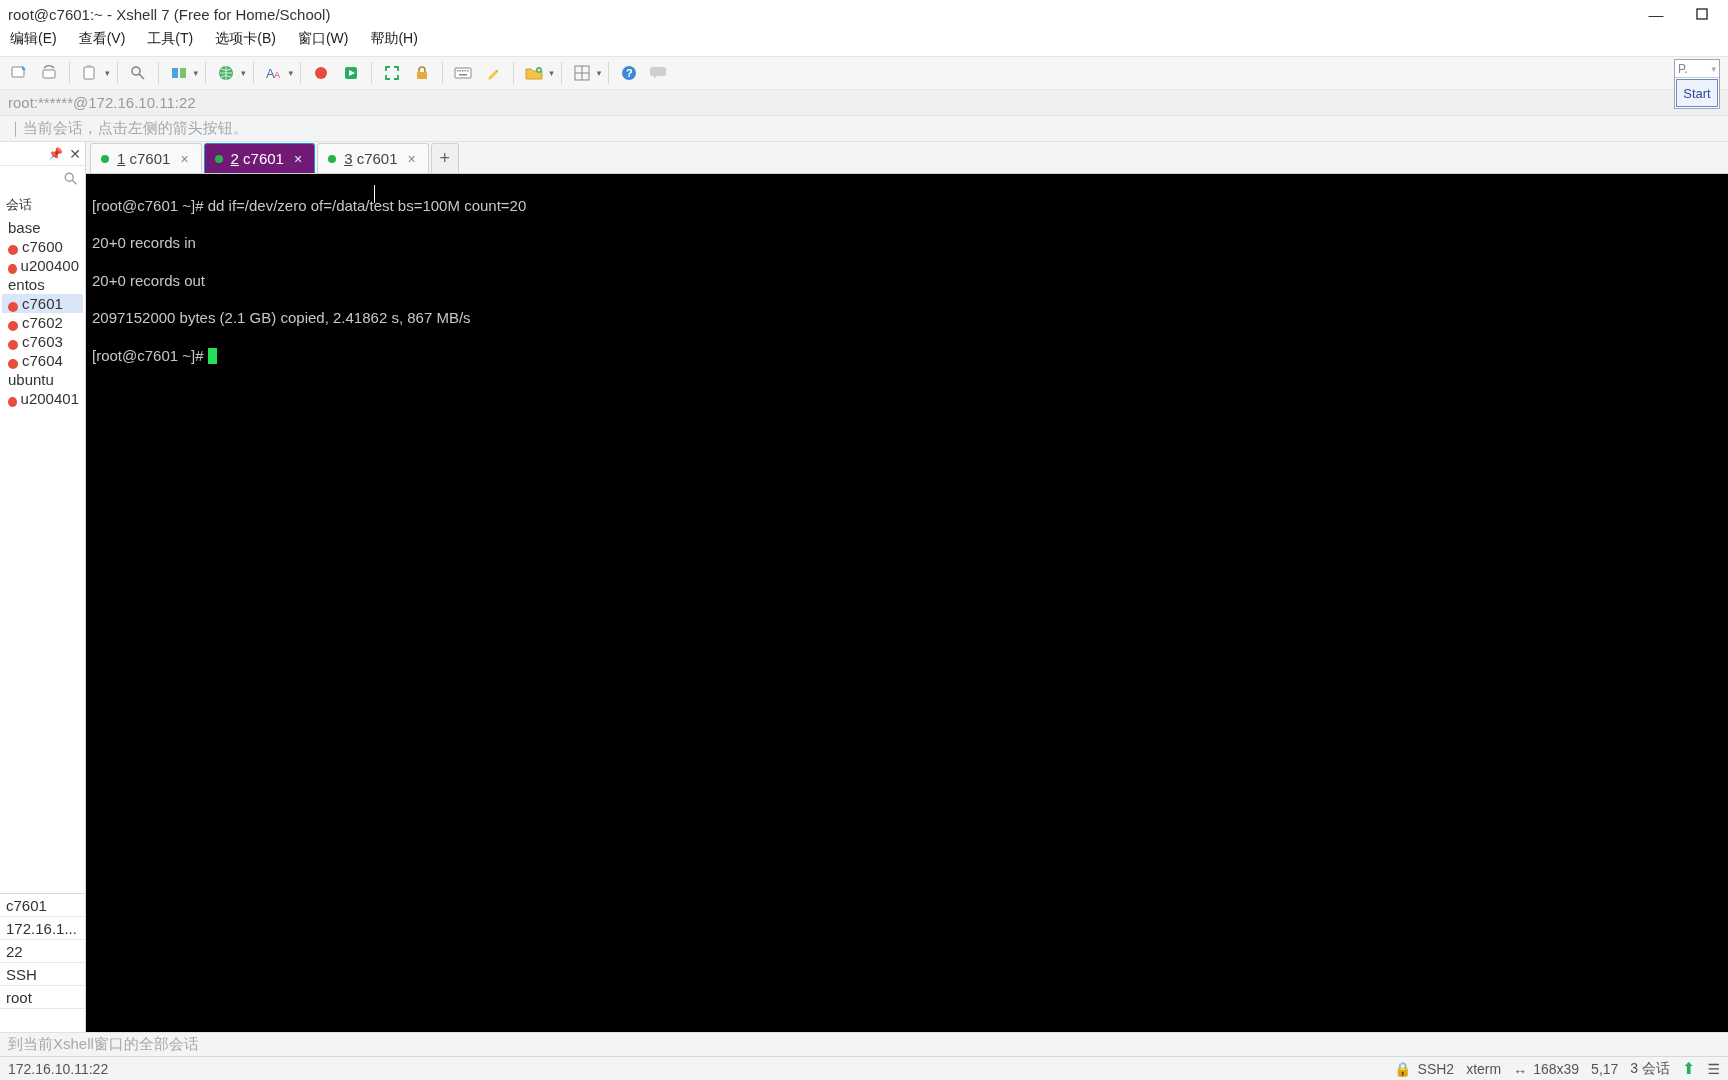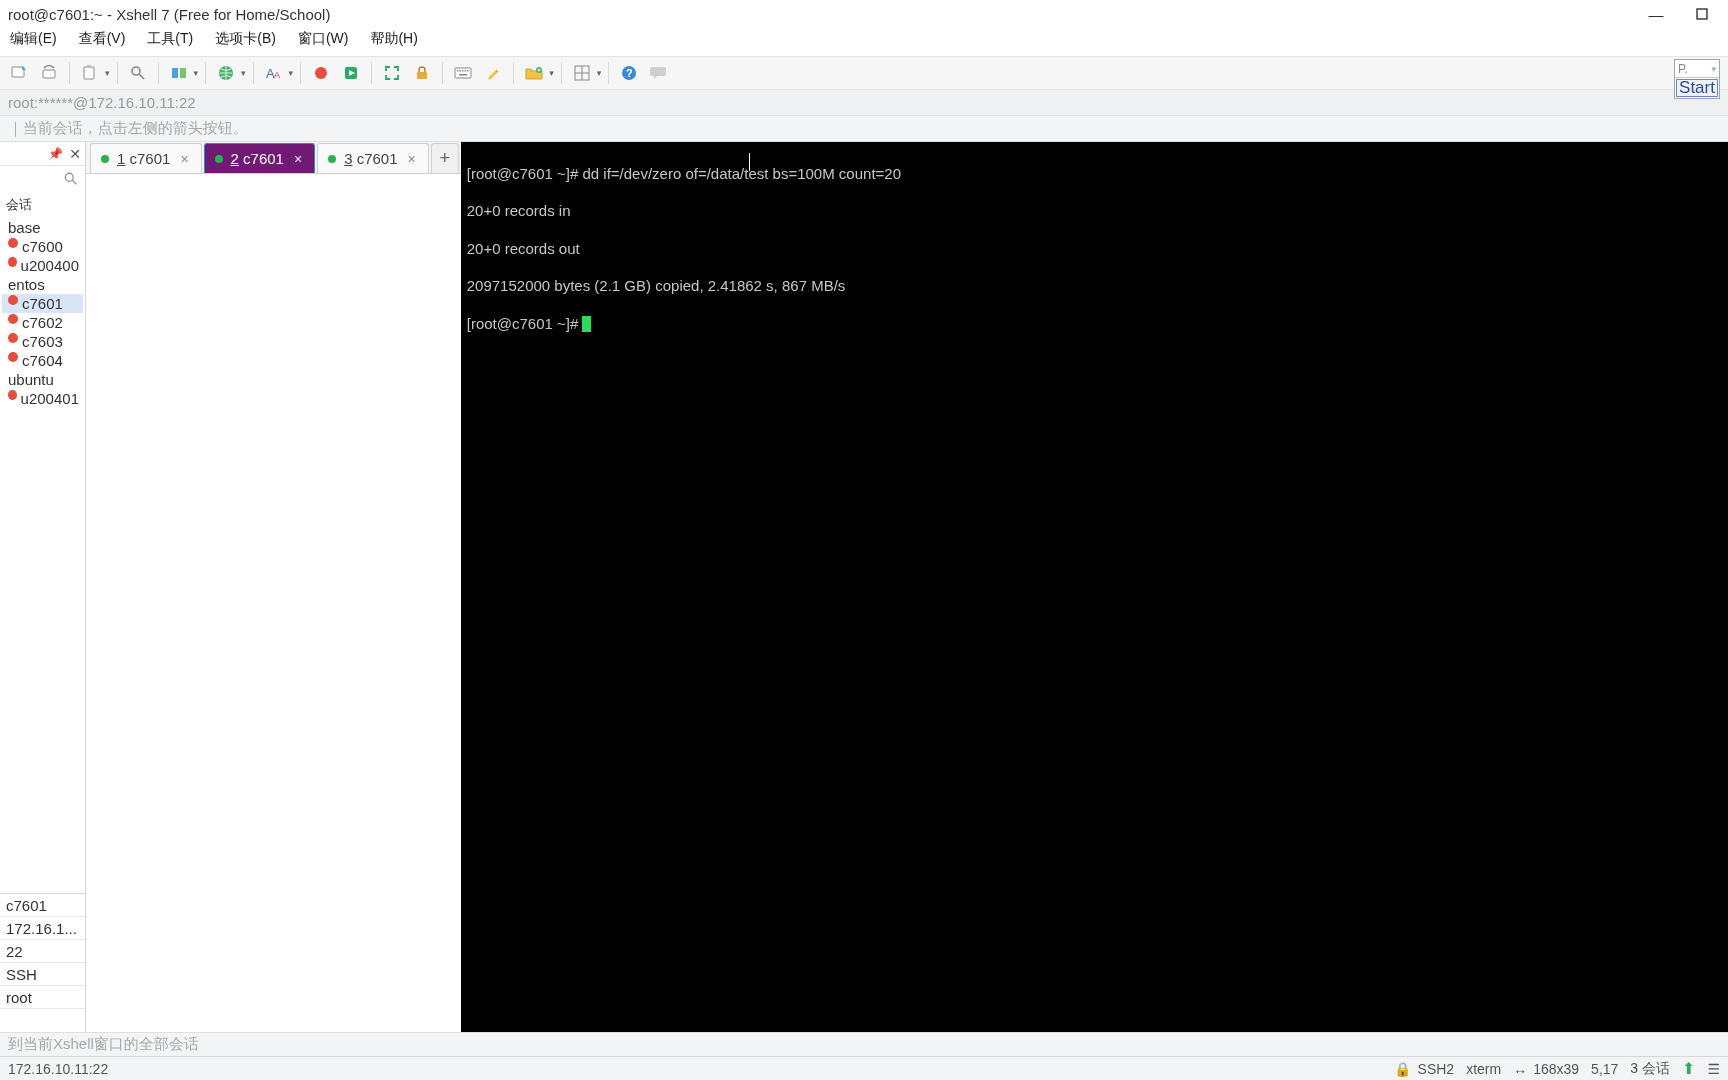"Start" .start-panel .sp-start { font-size: 17px -> 13px; height: 18px -> 28px }
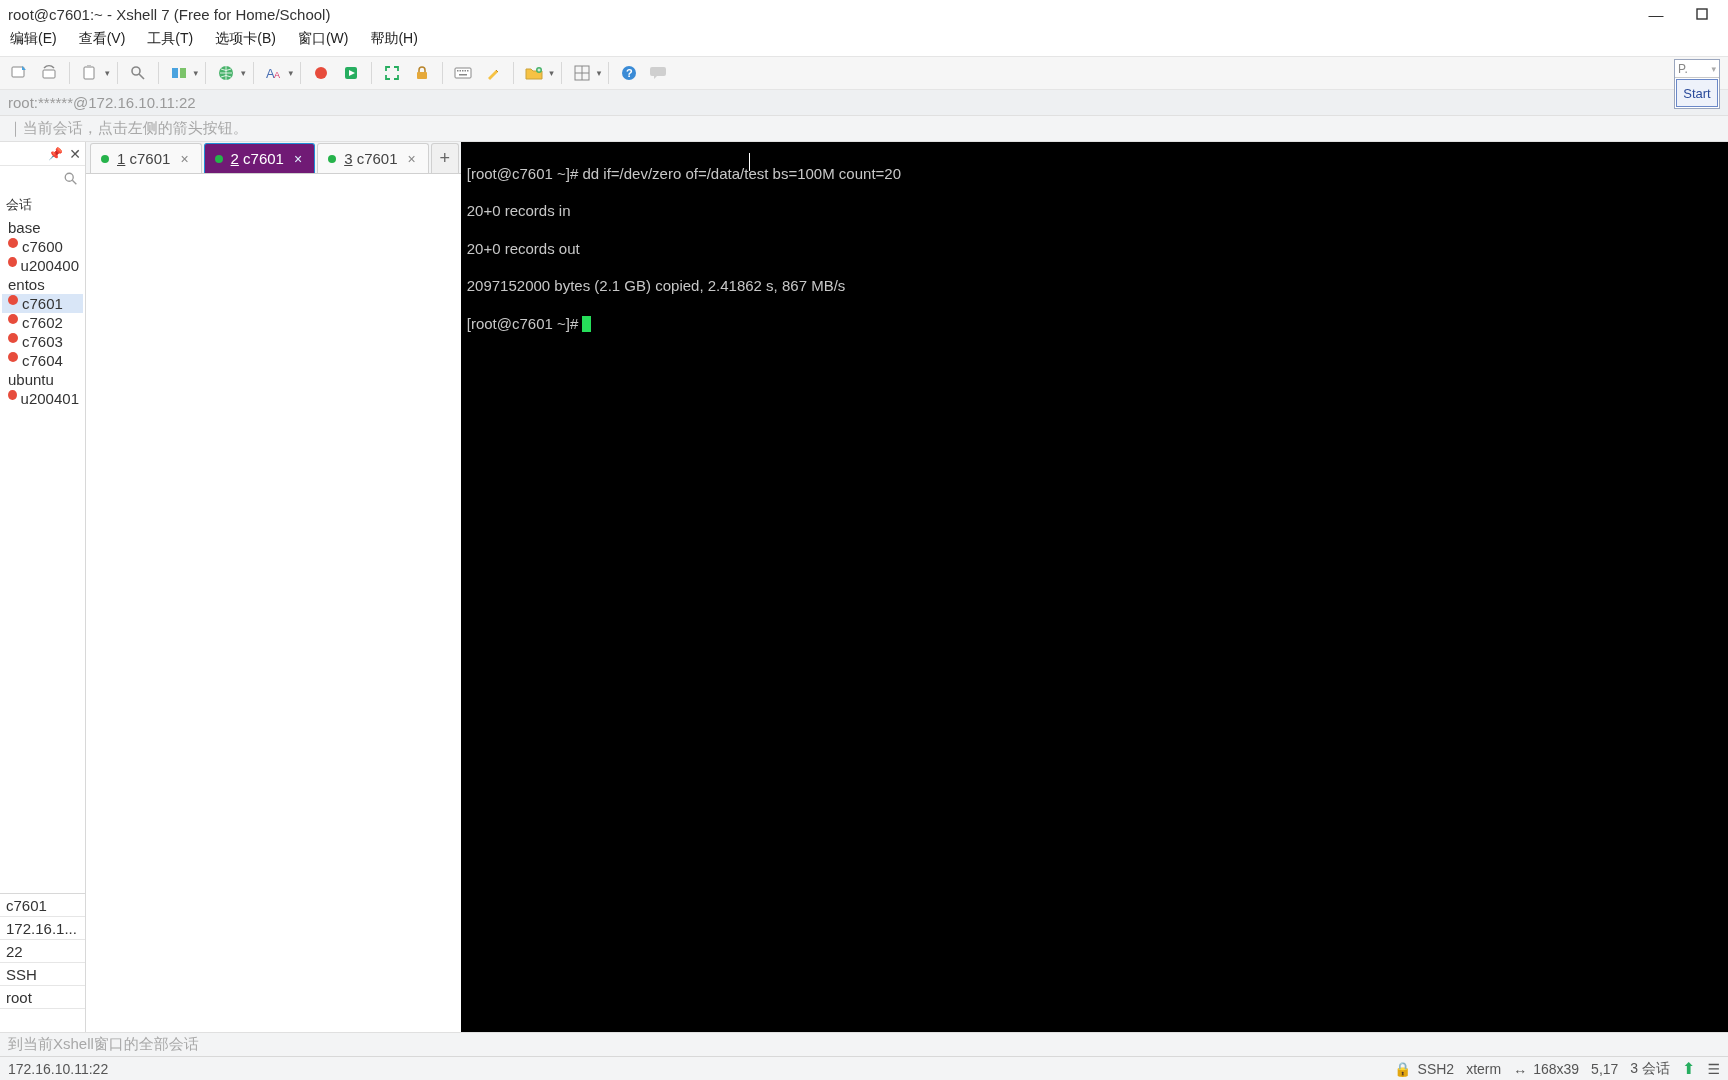"1 c7601" .content { flex-direction: row -> column }
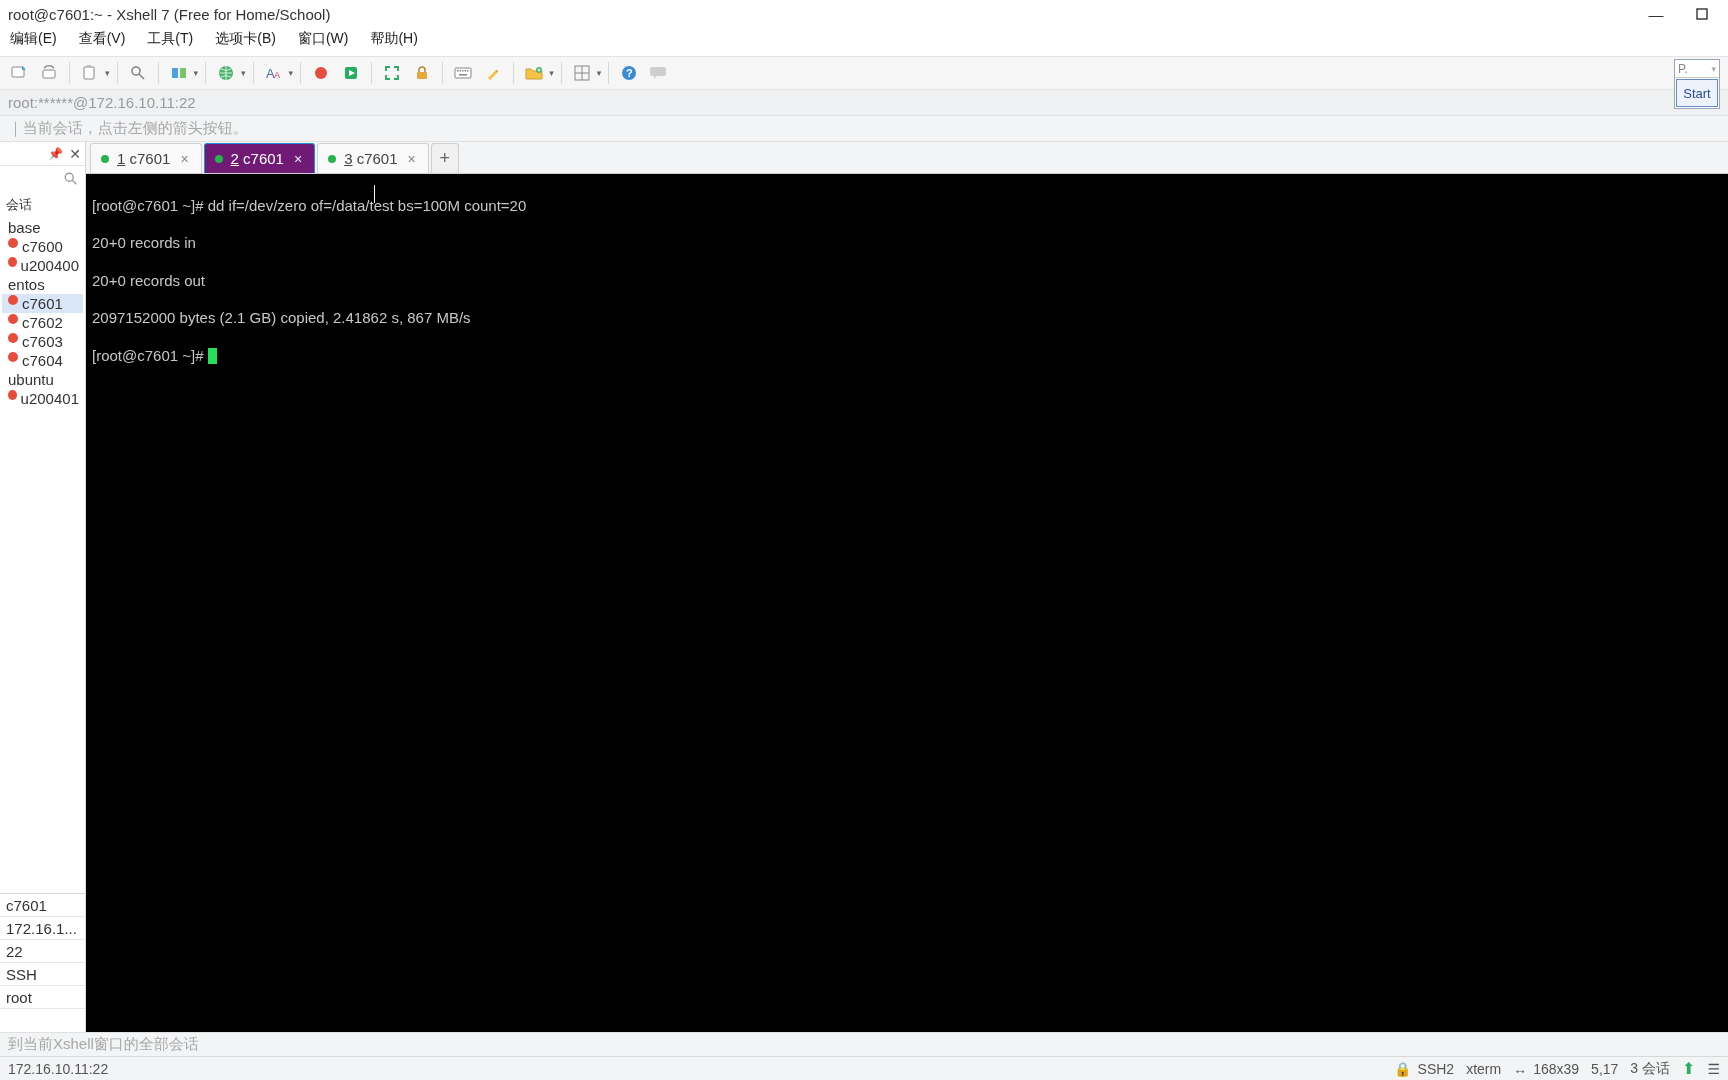"base" .tree .node { align-items: flex-start -> flex-end }
